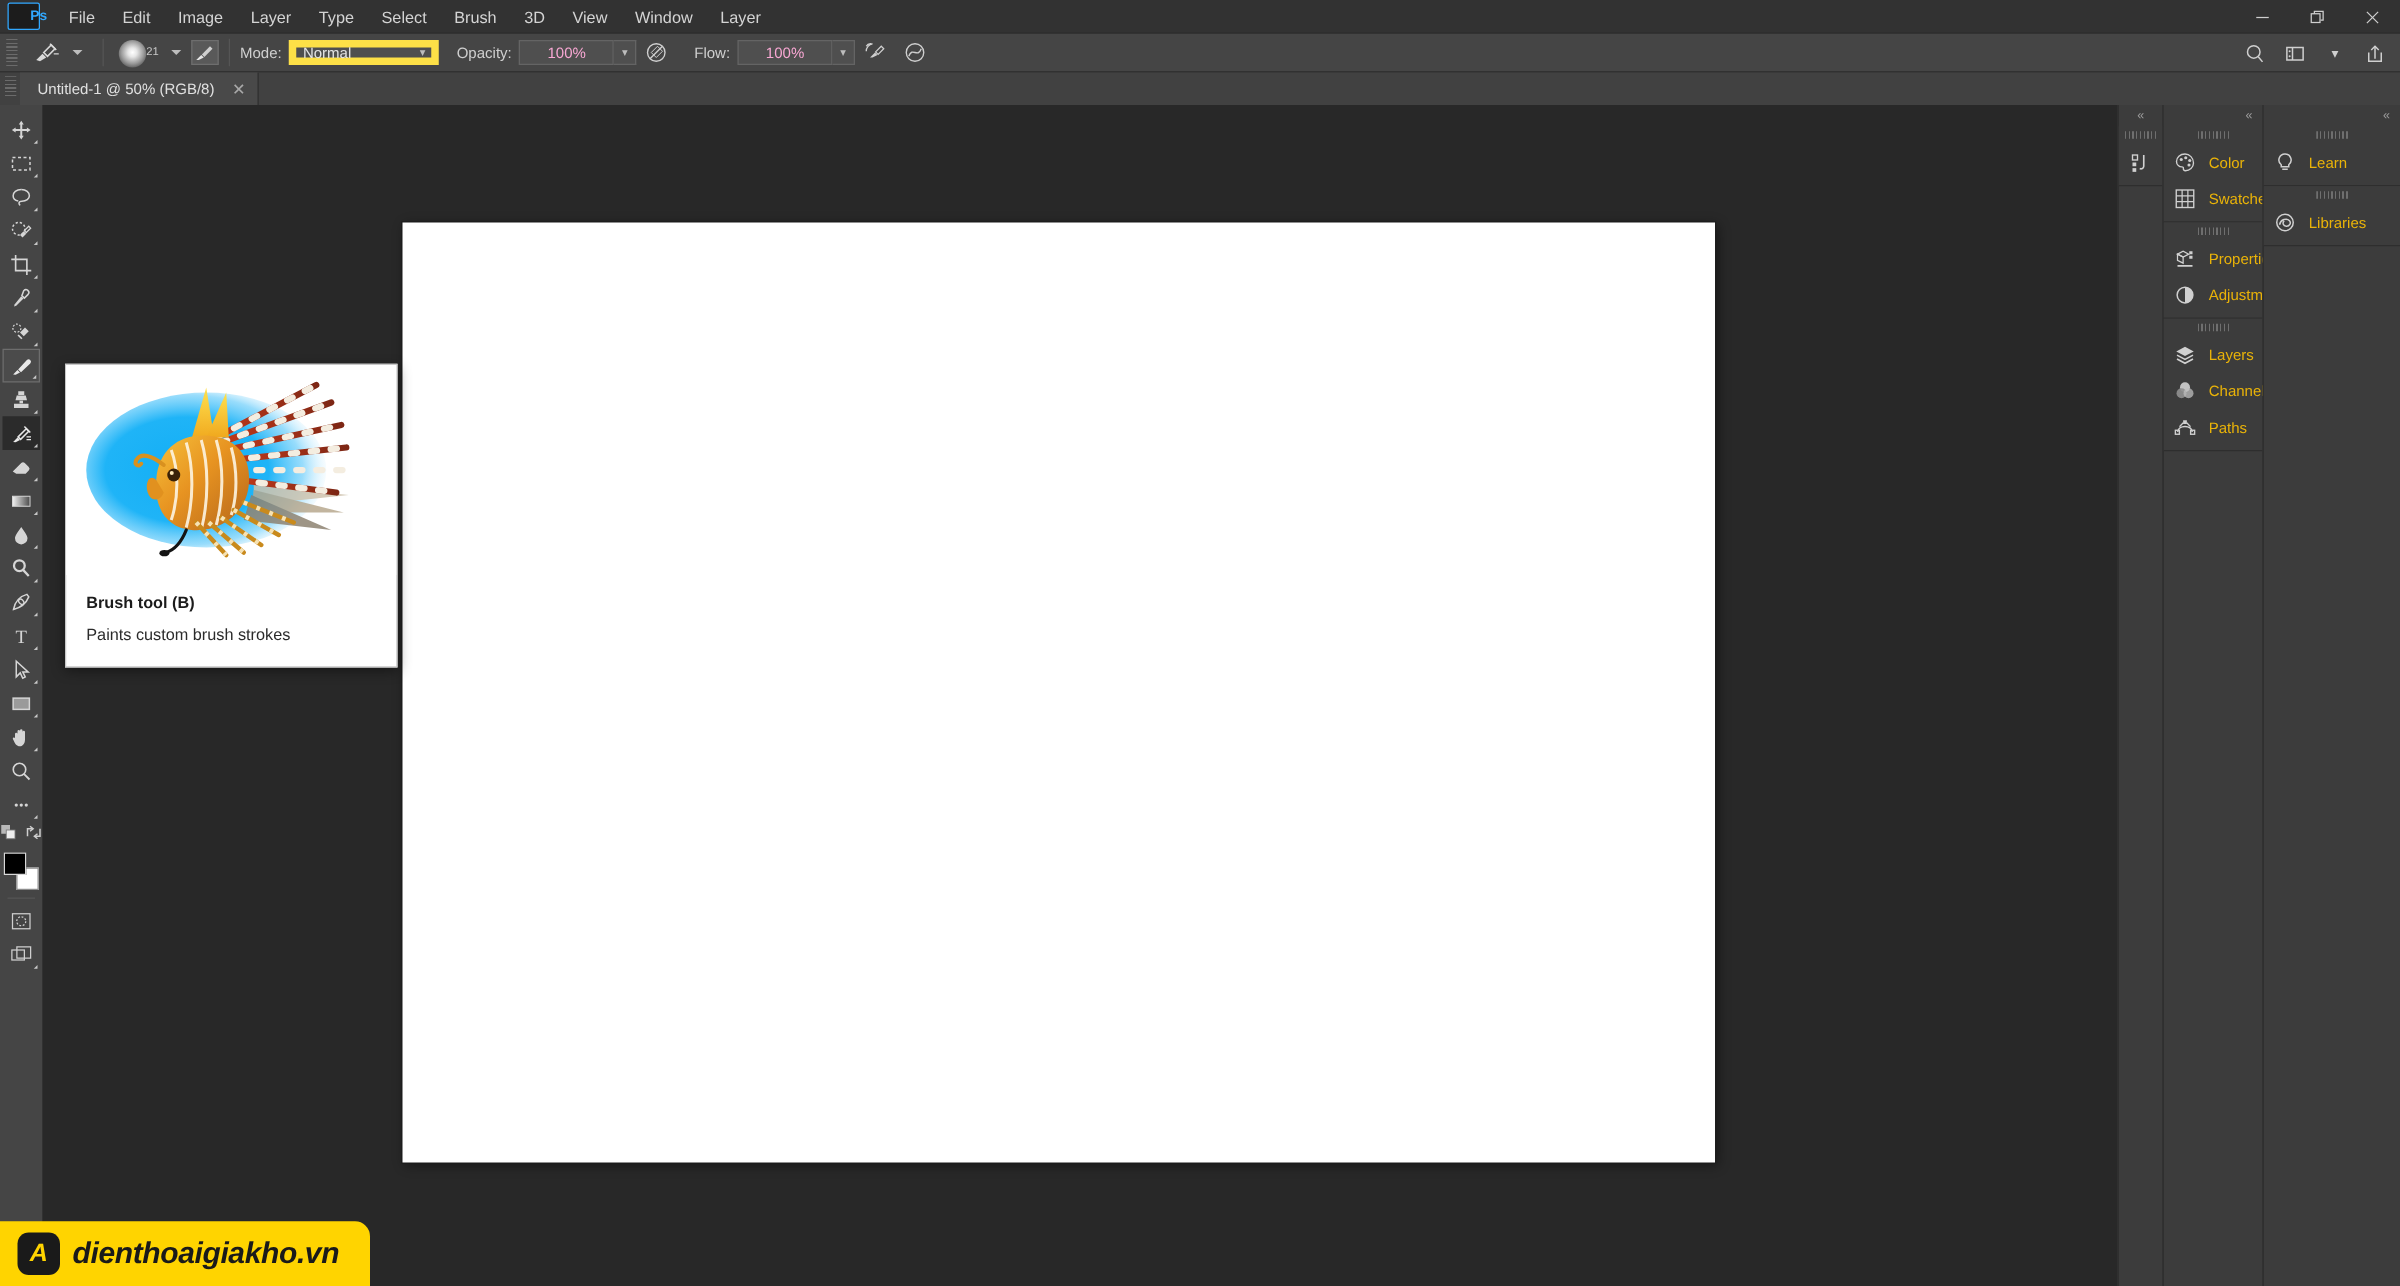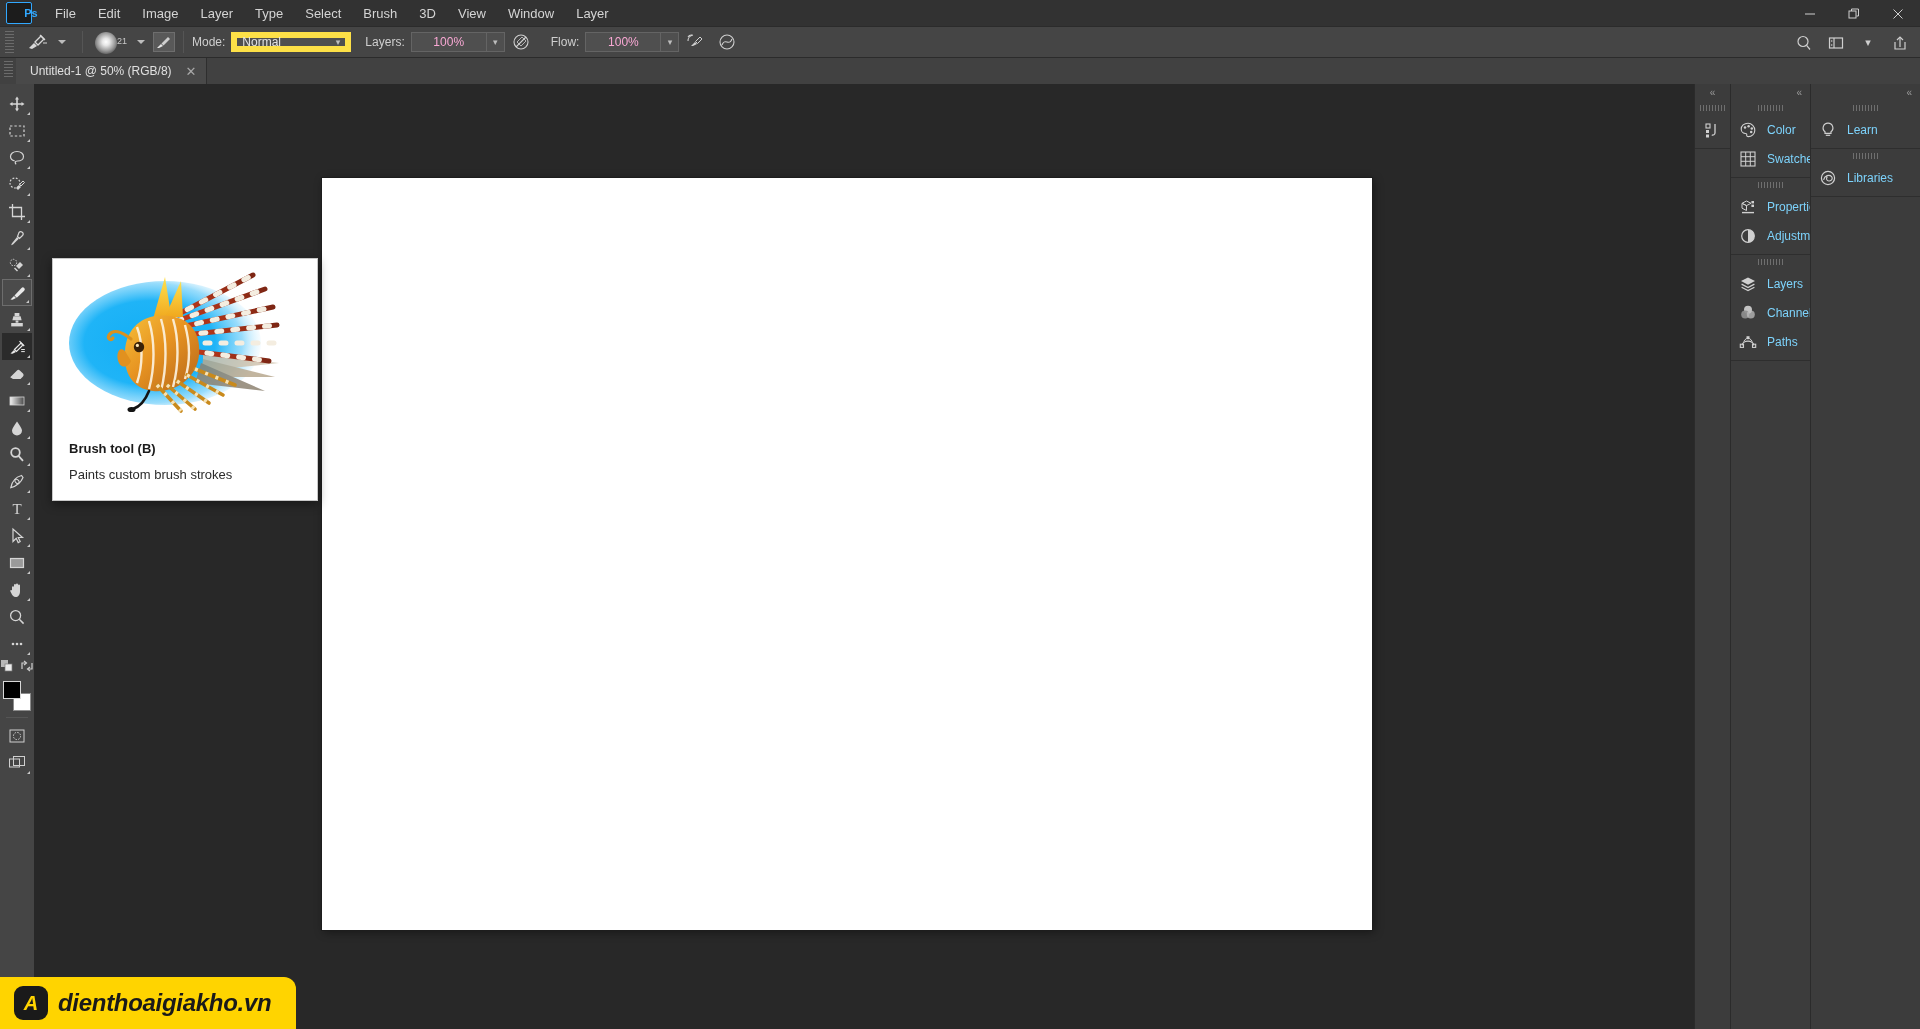"Layers:" div.ob-label { text: Layers -> Opacity }
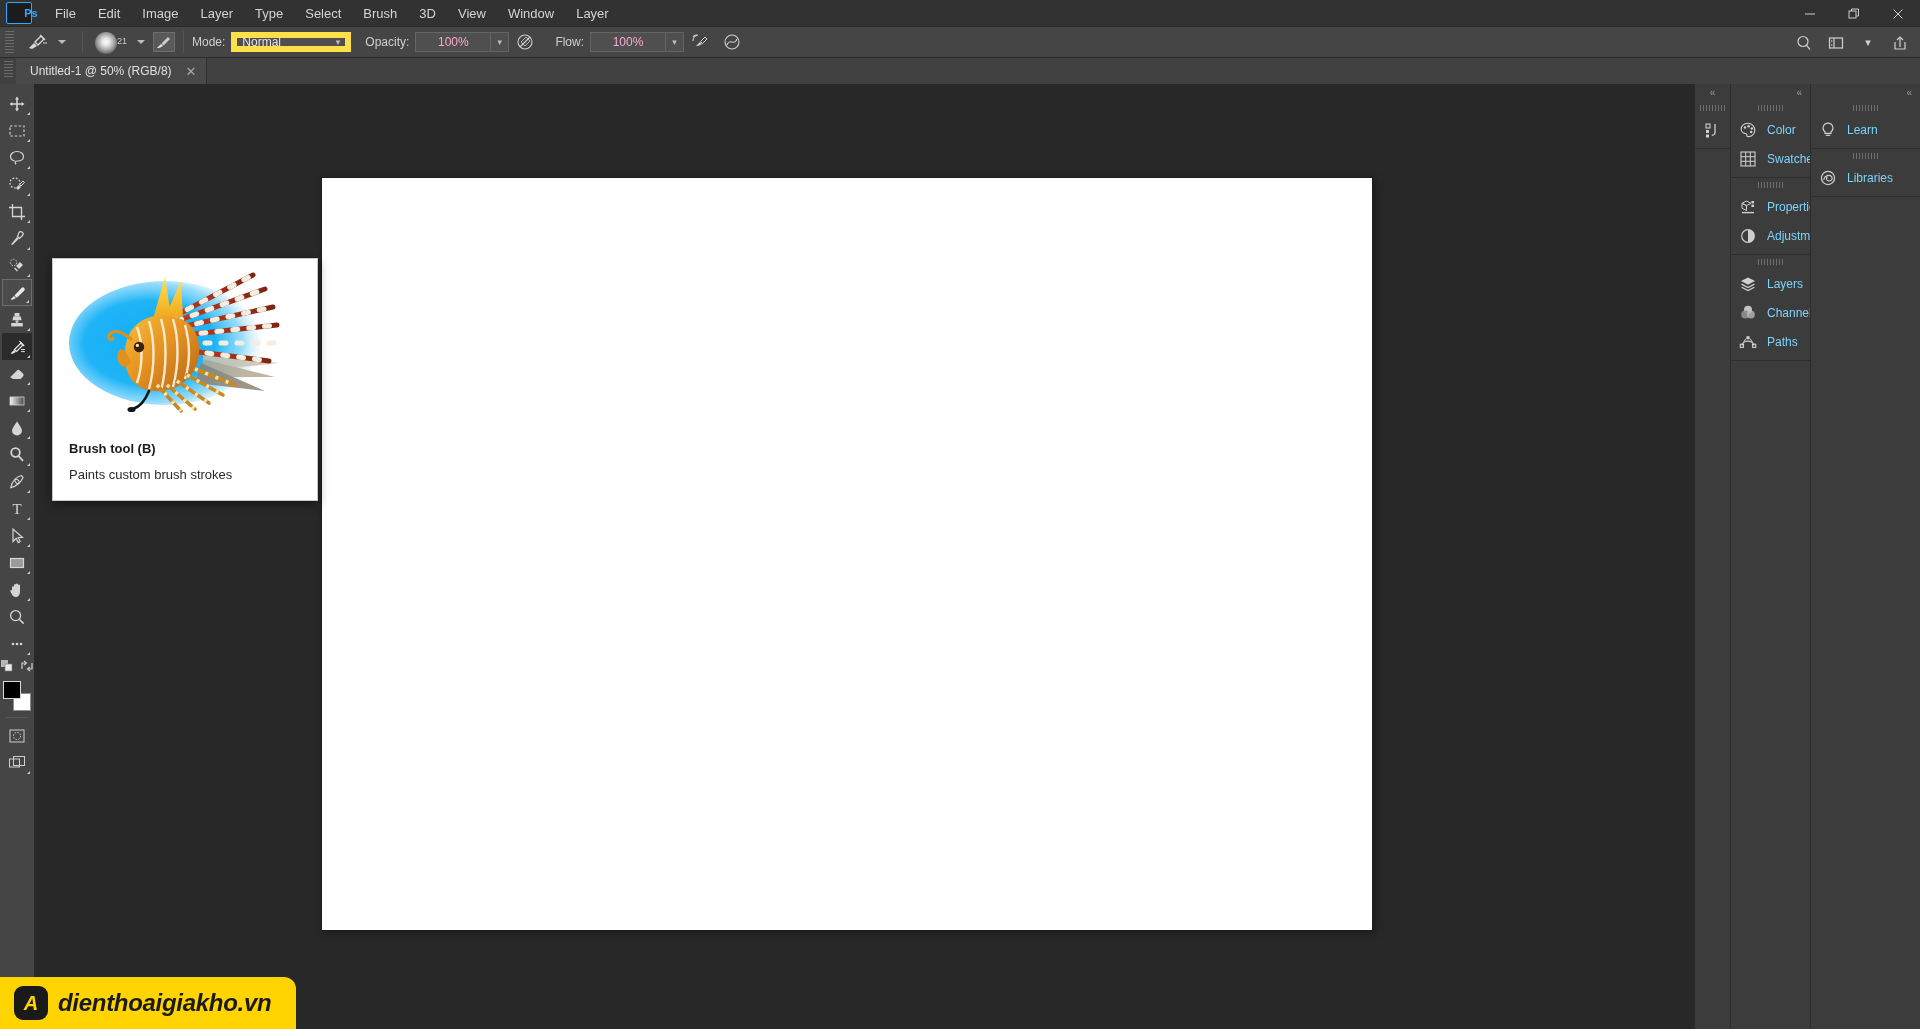"Color" .prow { color: #7dd3fc -> #eab308 }
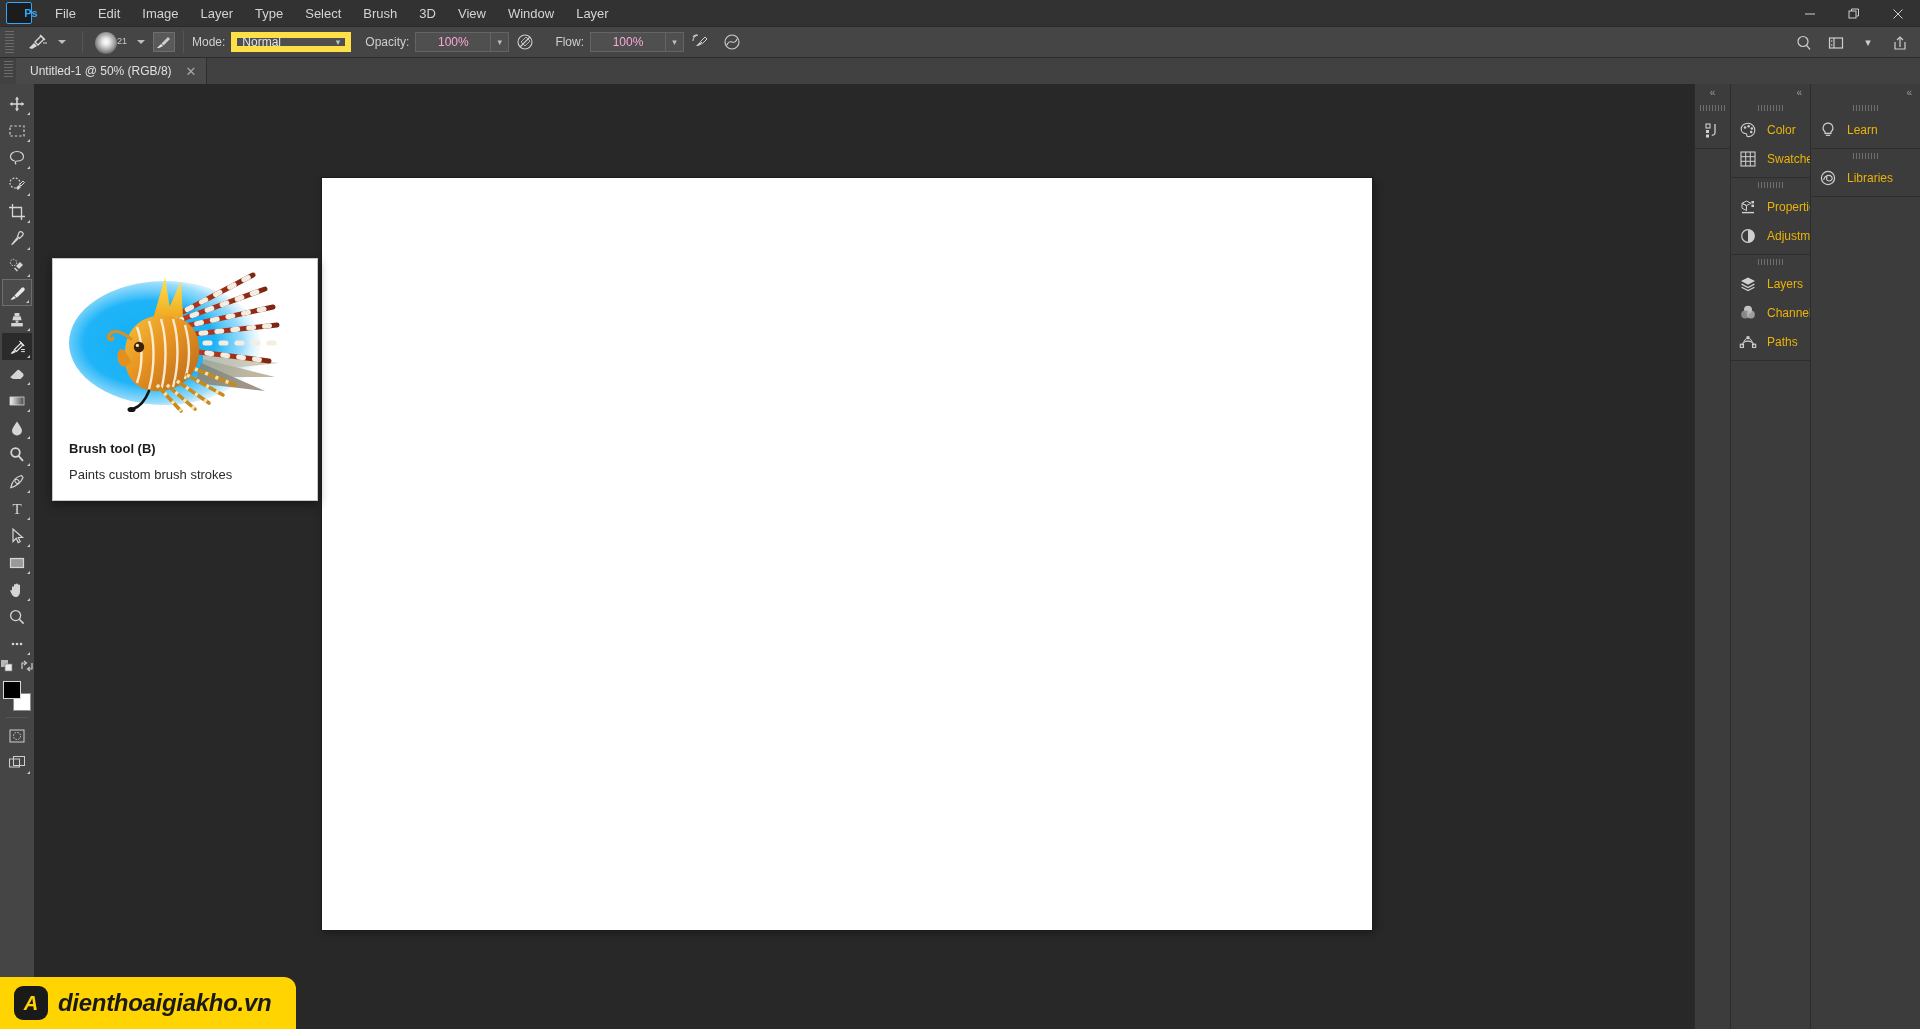"Brush tool (B)" .tooltip { top: 258px -> 291px }
